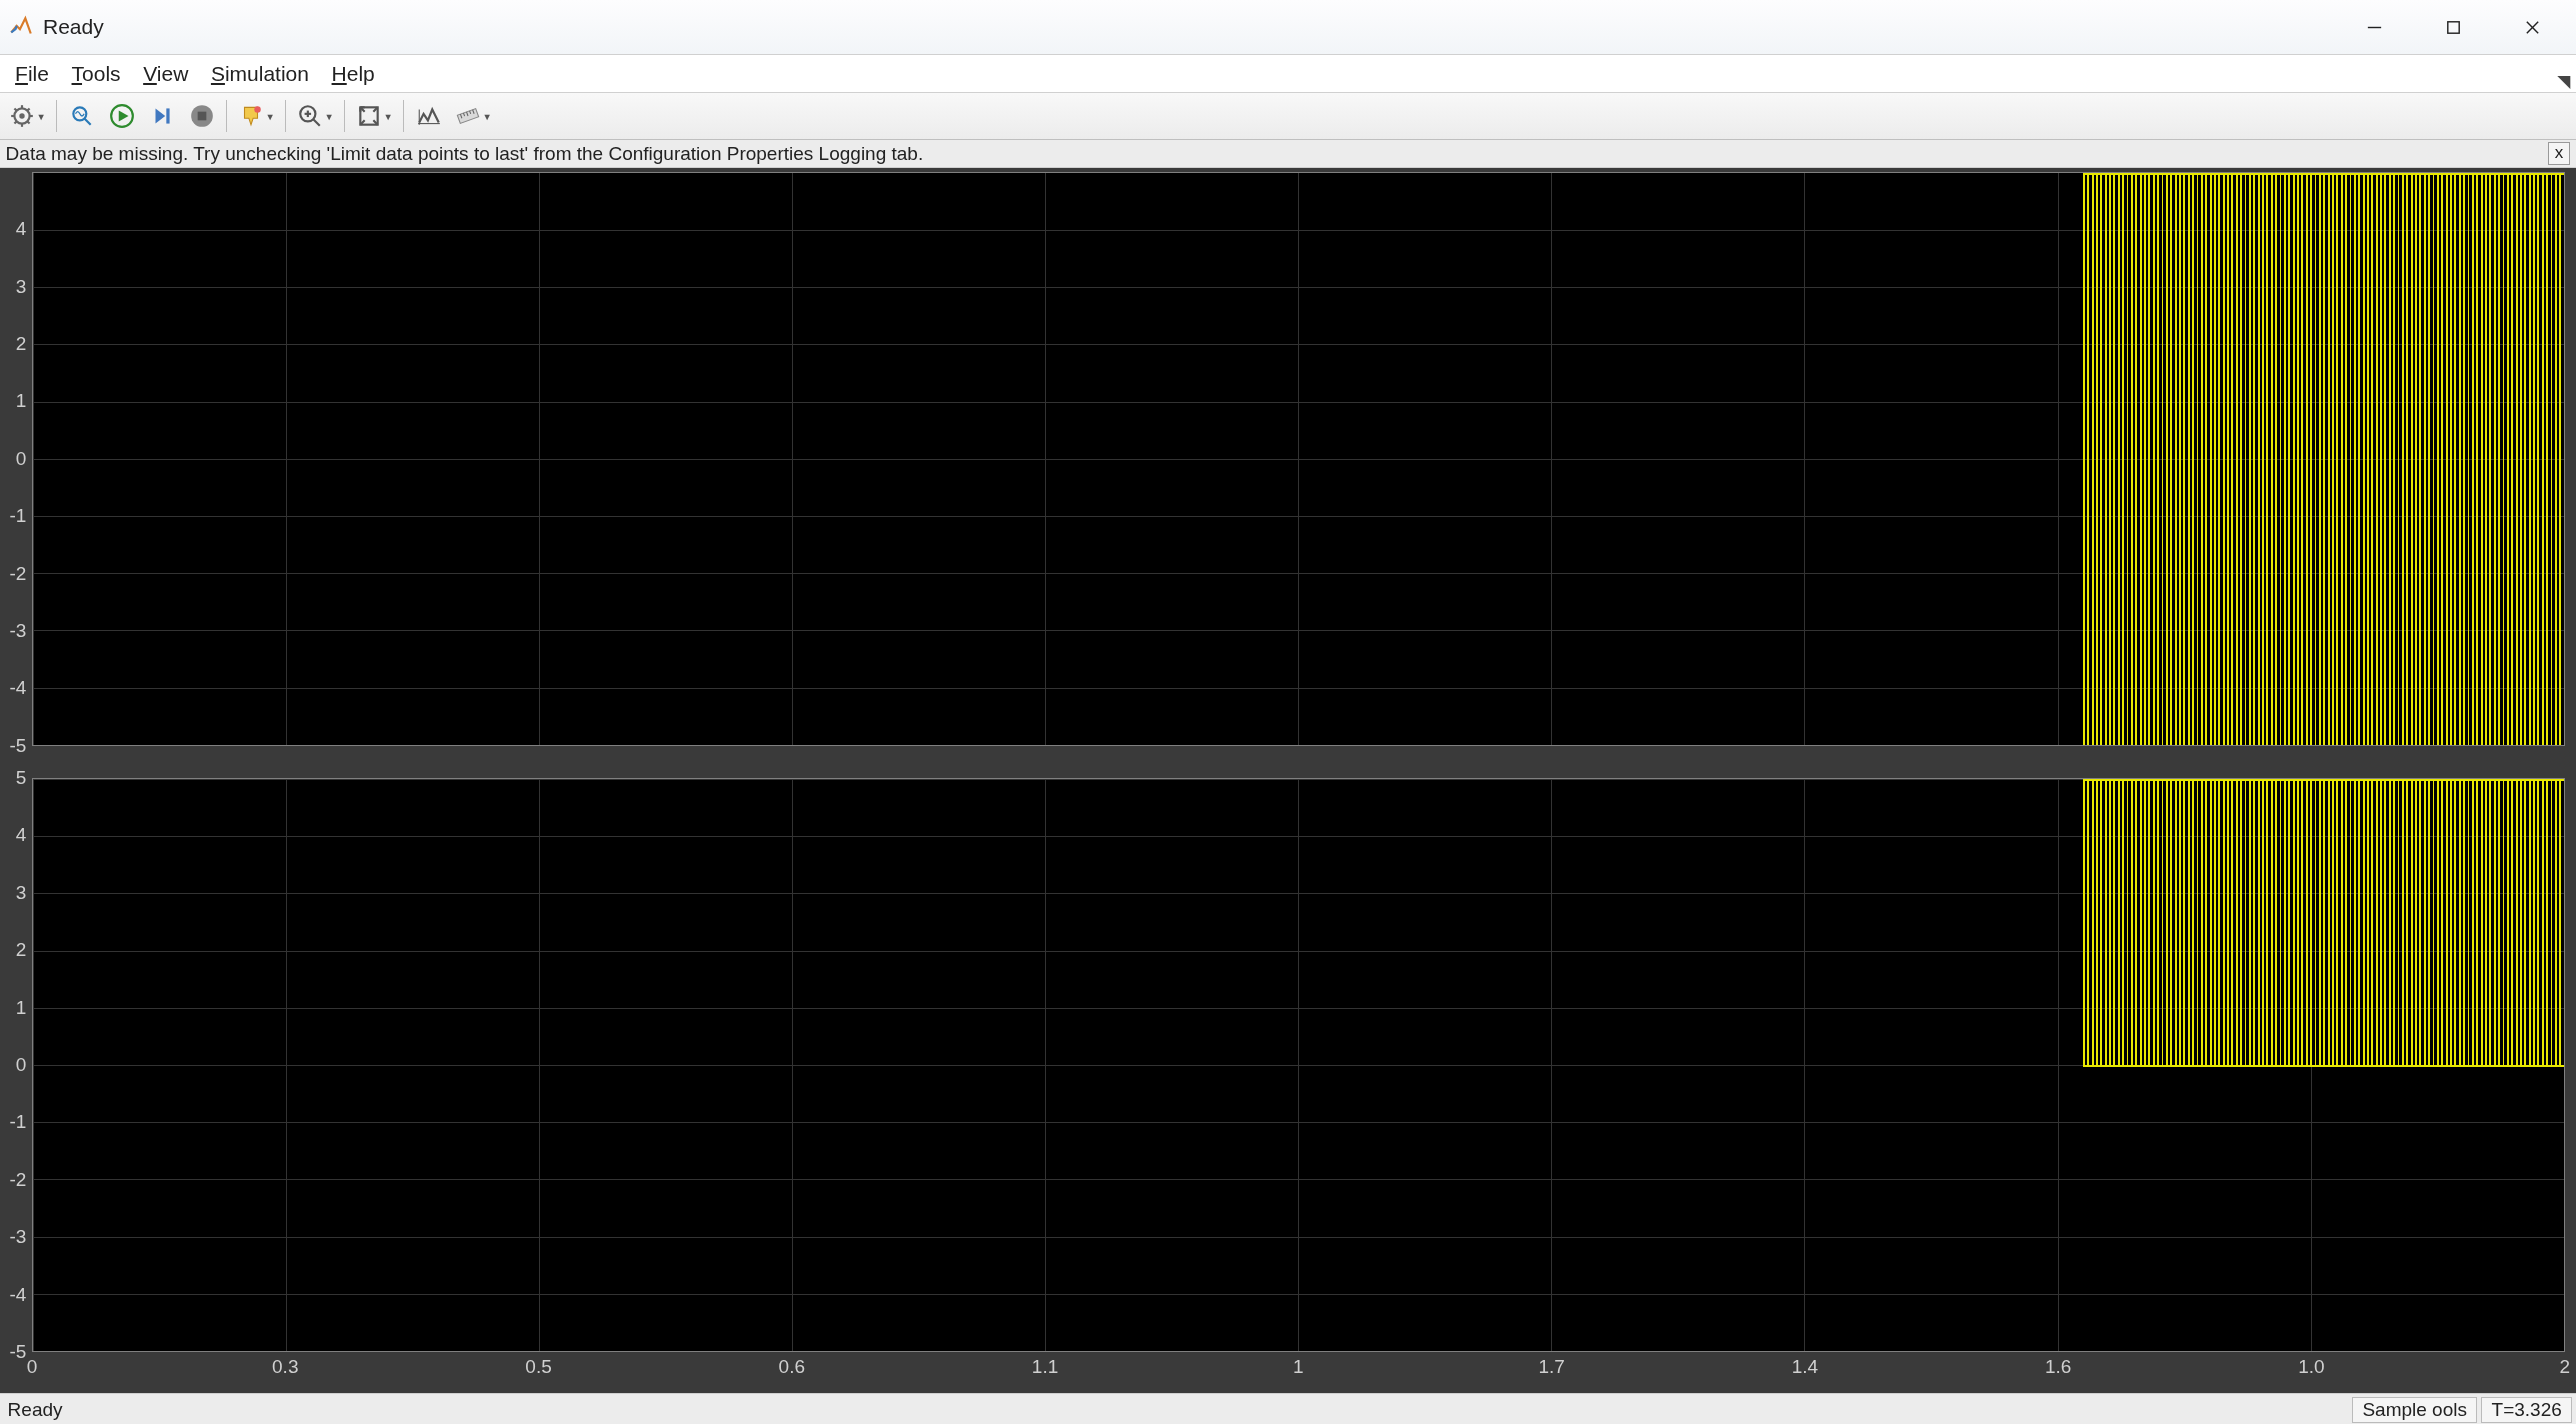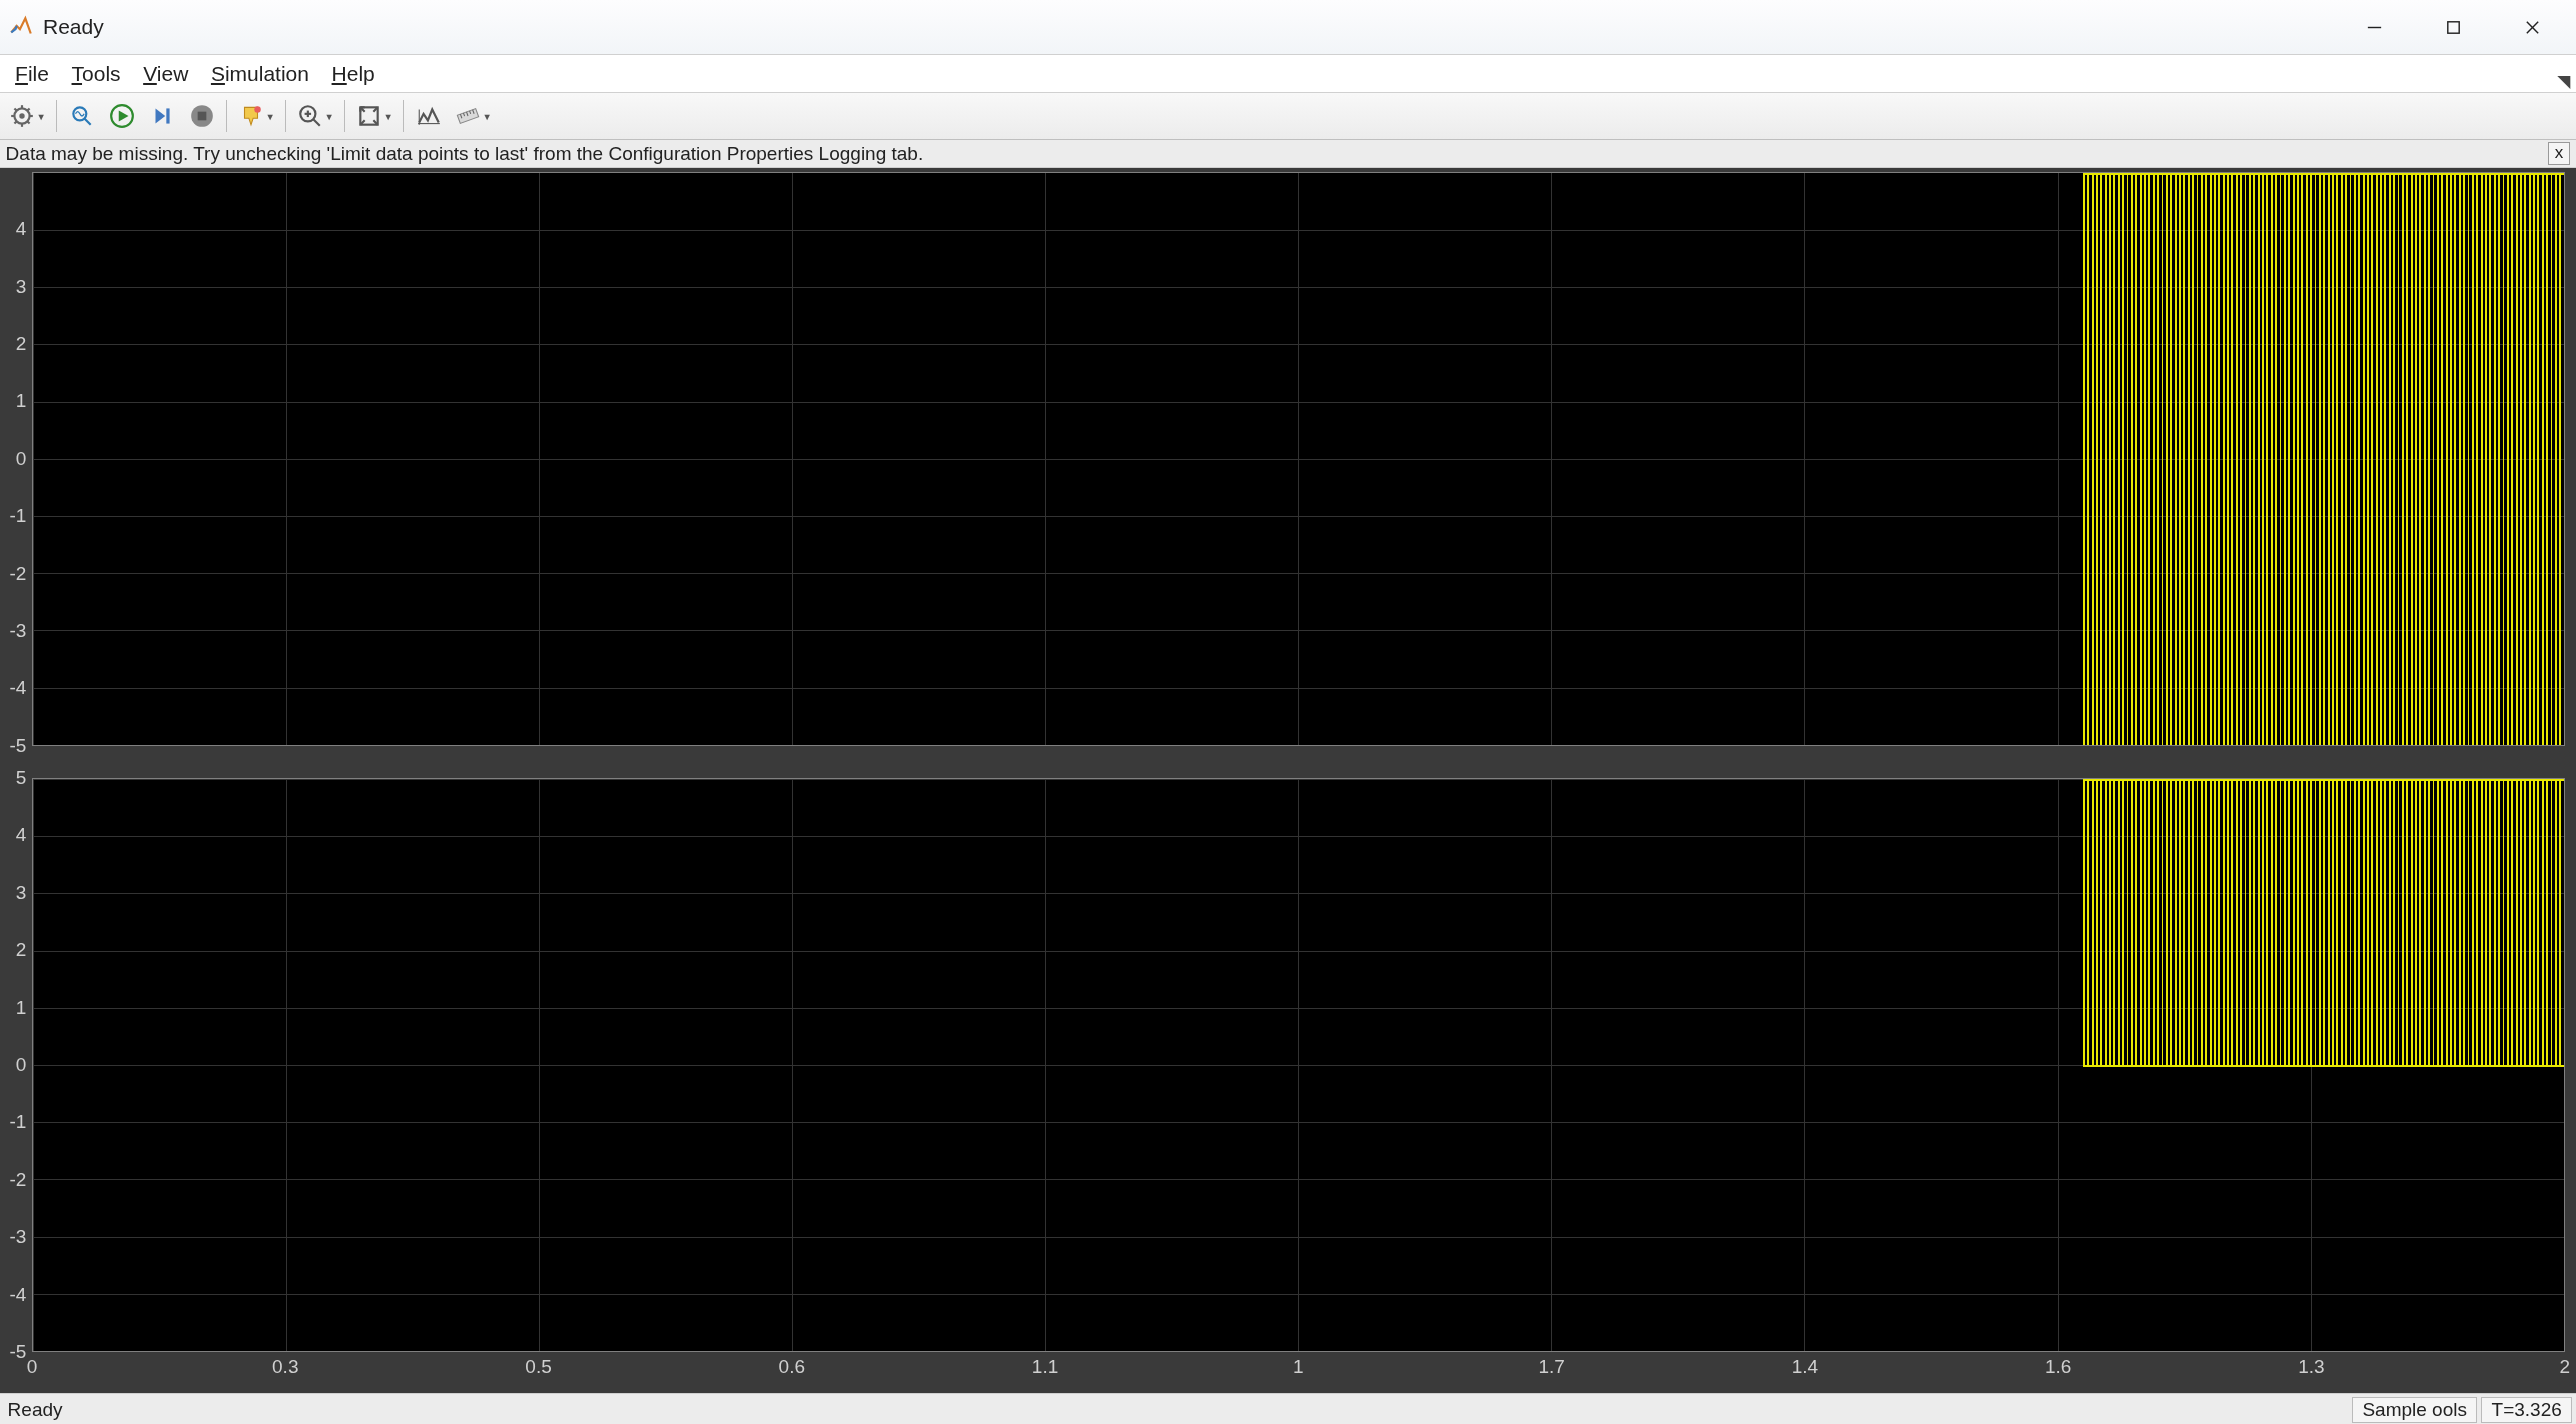"1.3" div.x-tick { text: 1.3 -> 1.0 }
